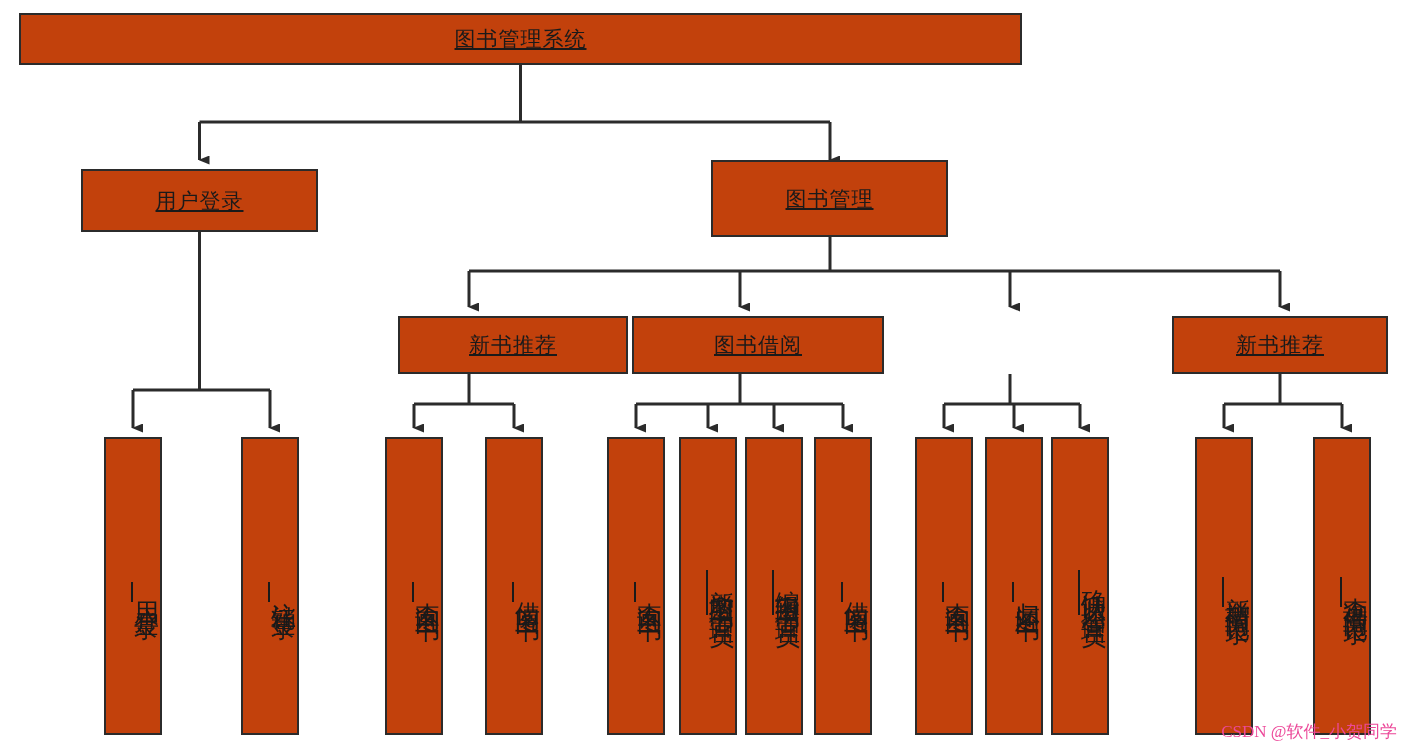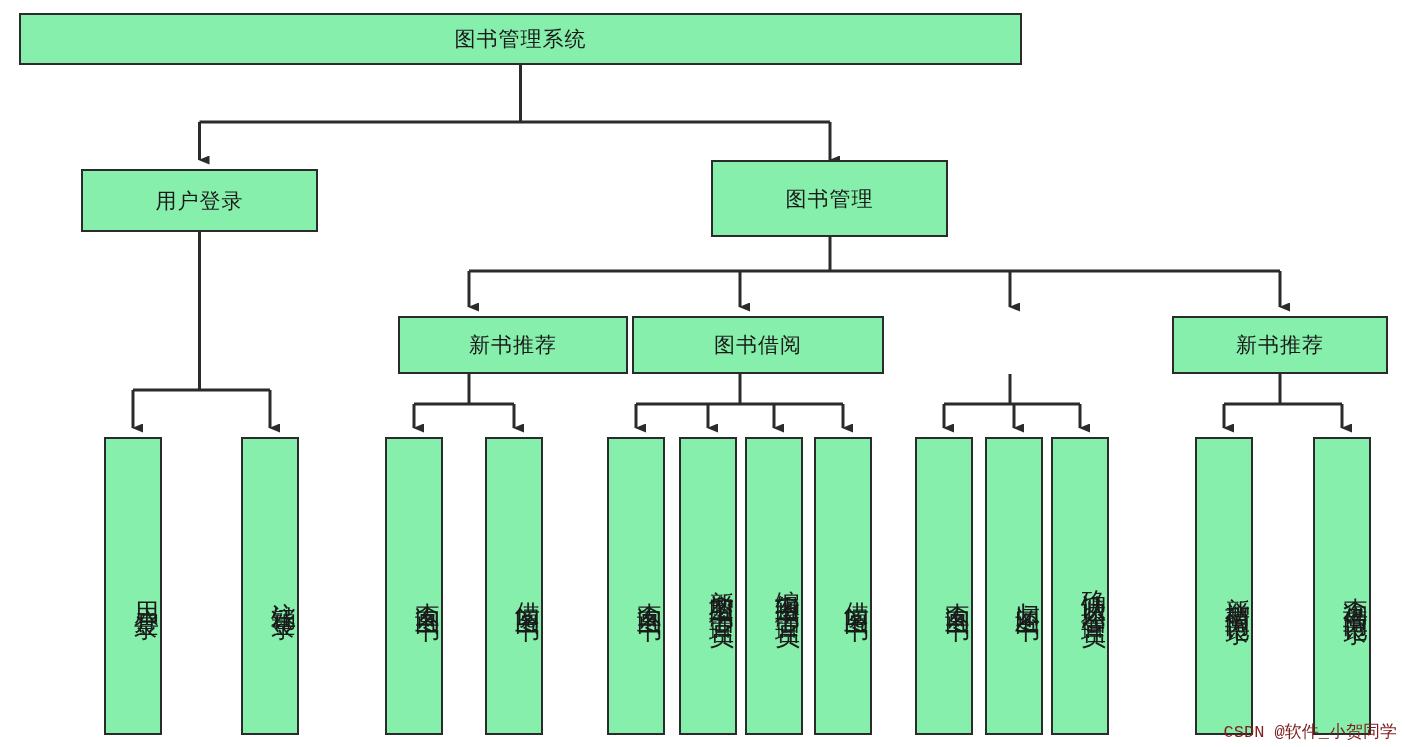"图书管理系统" .node { background: #86efac -> #c2410c; text-decoration: none -> underline }
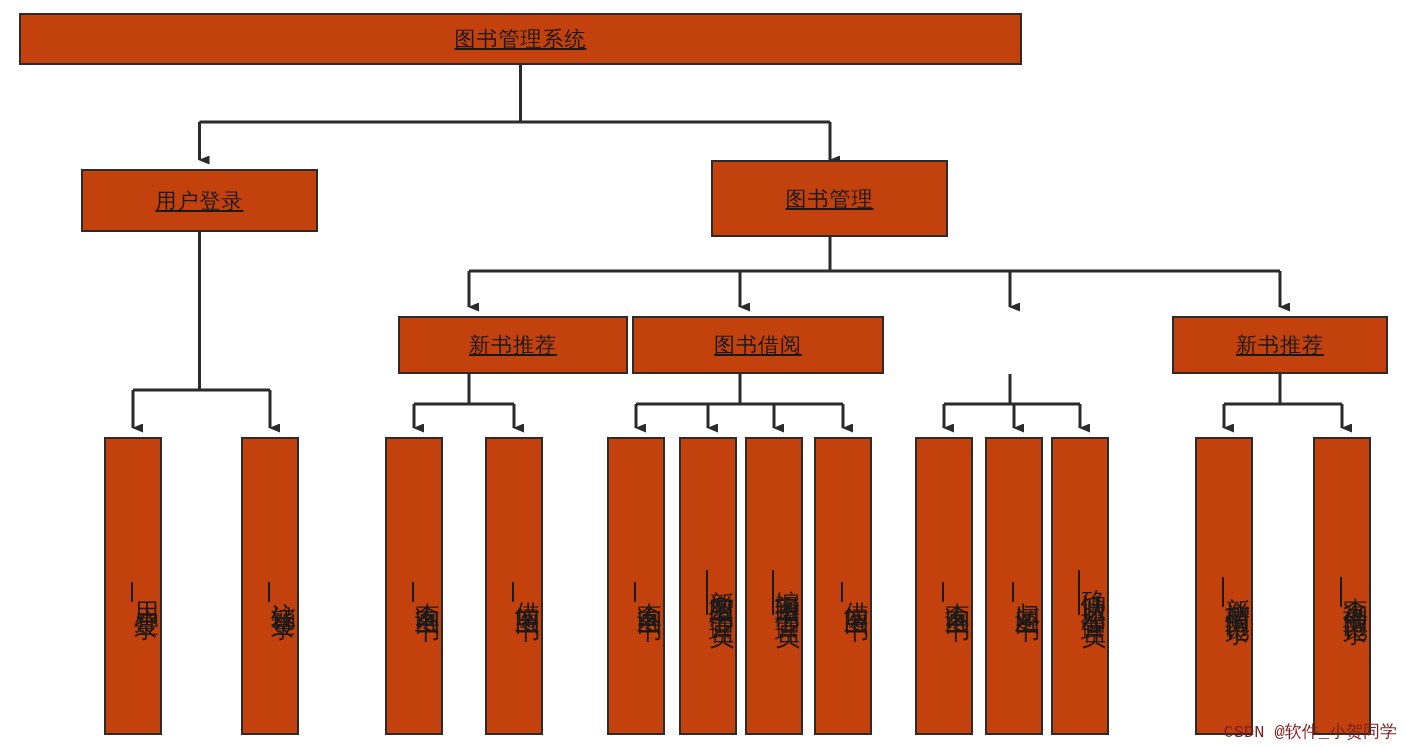"CSDN @软件_小贺同学" .watermark { color: #7f1d1d -> #ec4899; font-family: Liberation Mono, monospace -> Liberation Serif, serif }
